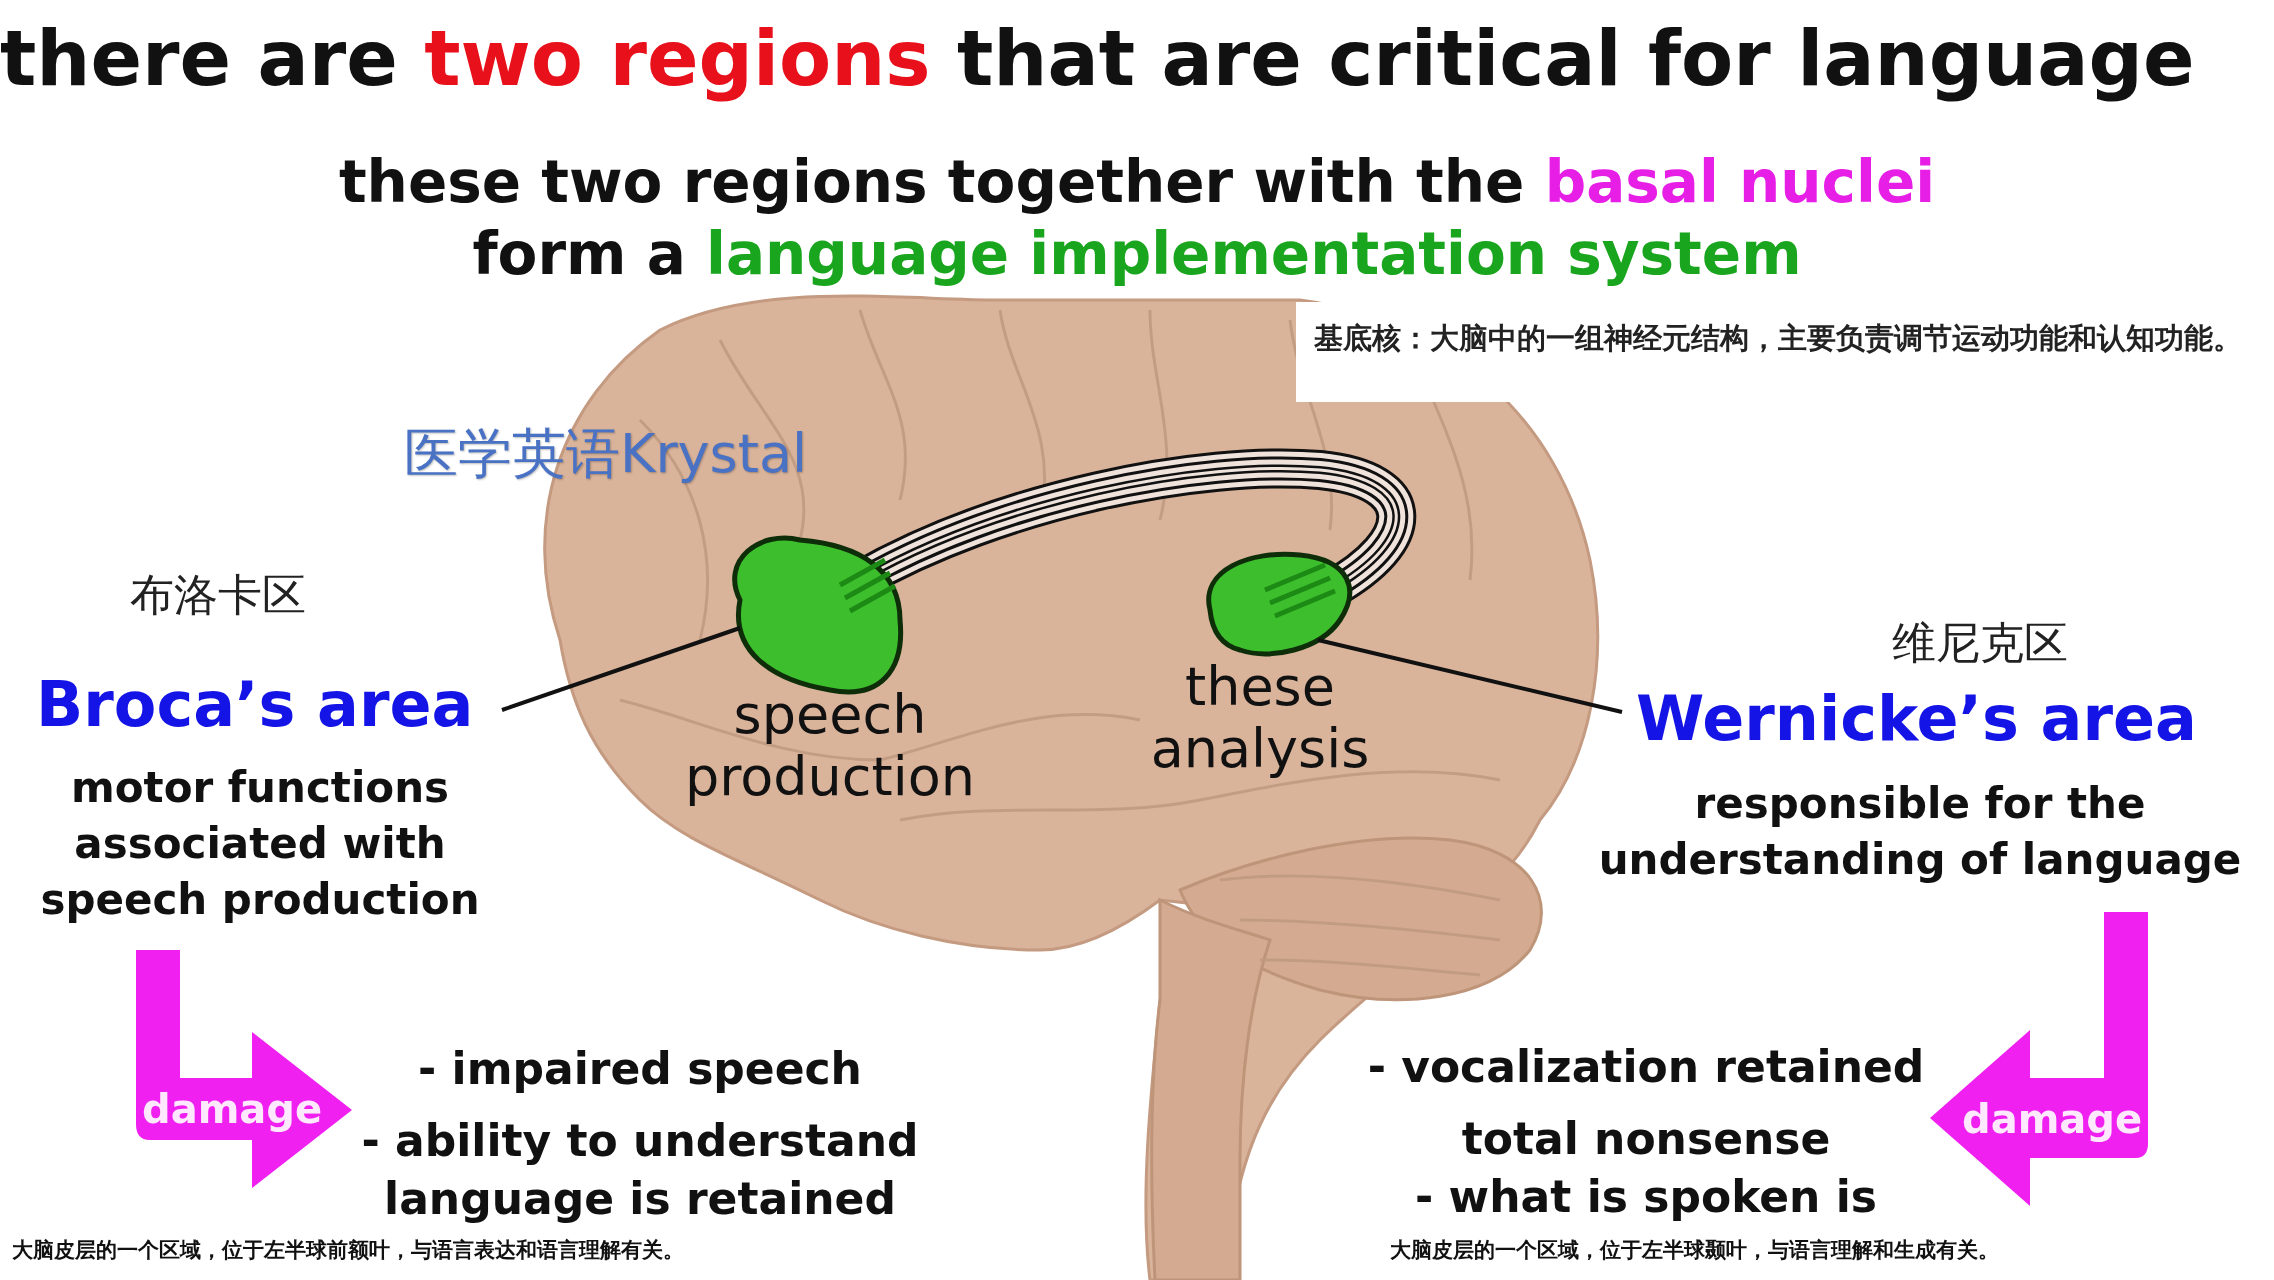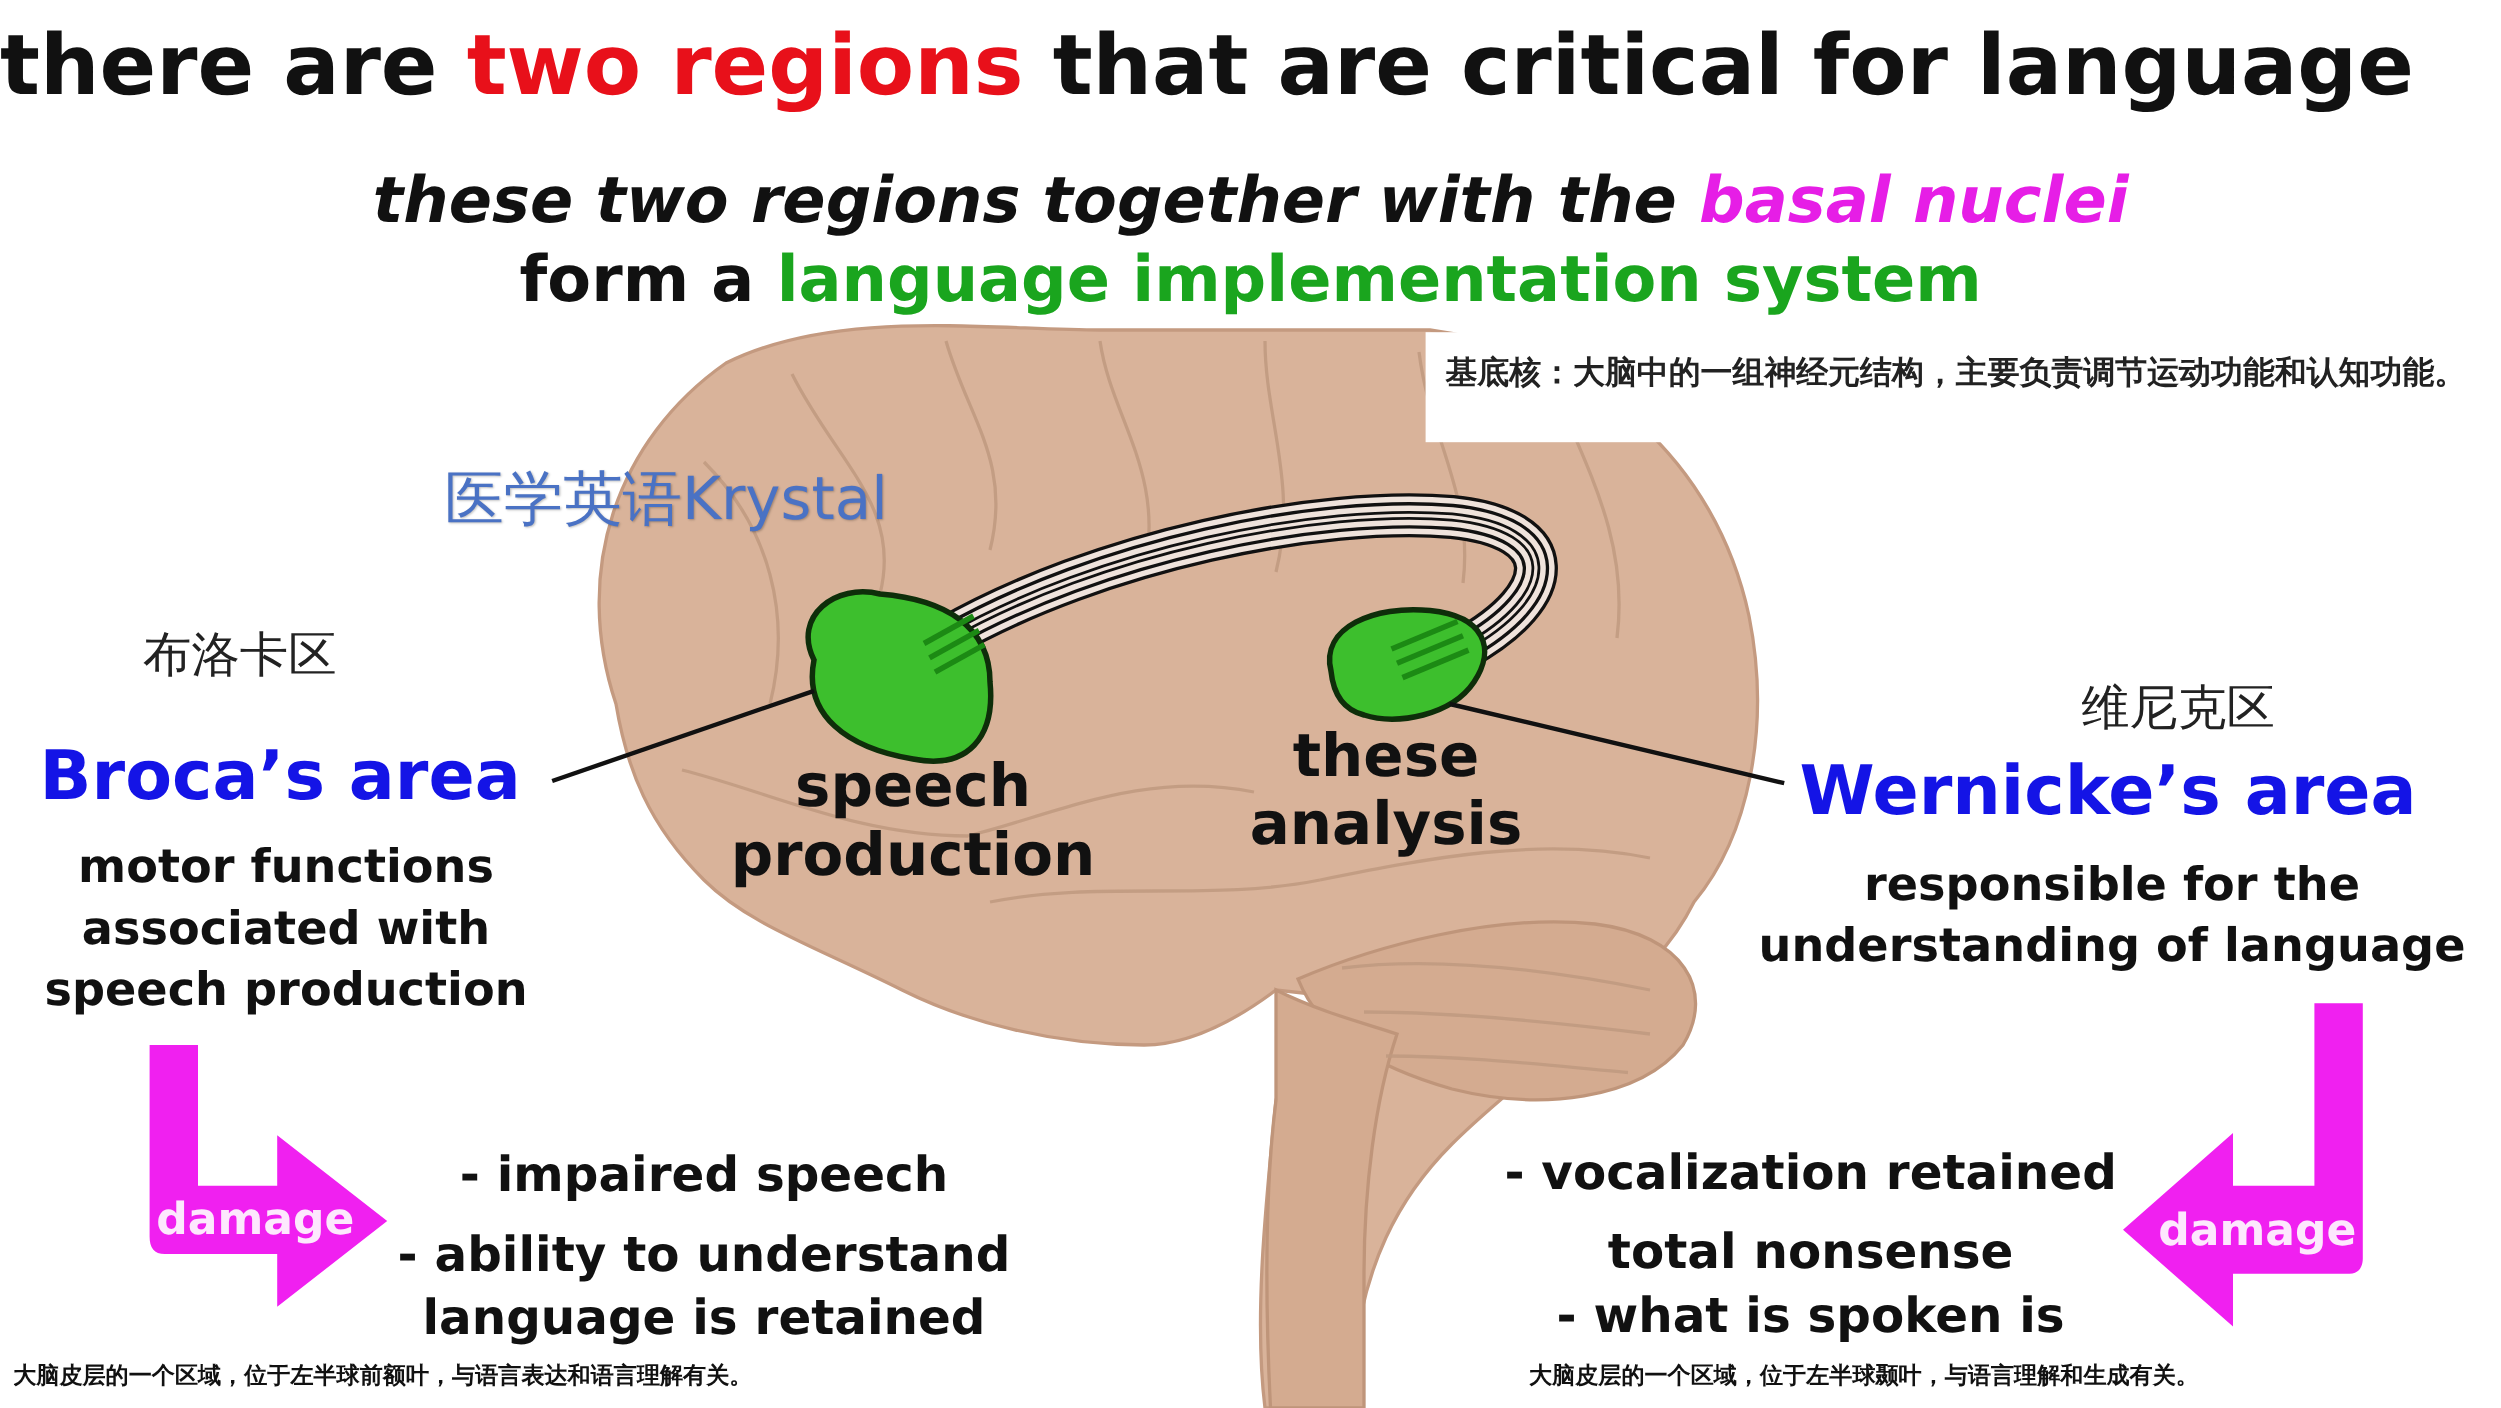"these two regions together with" div.abs { font-style: italic -> none }
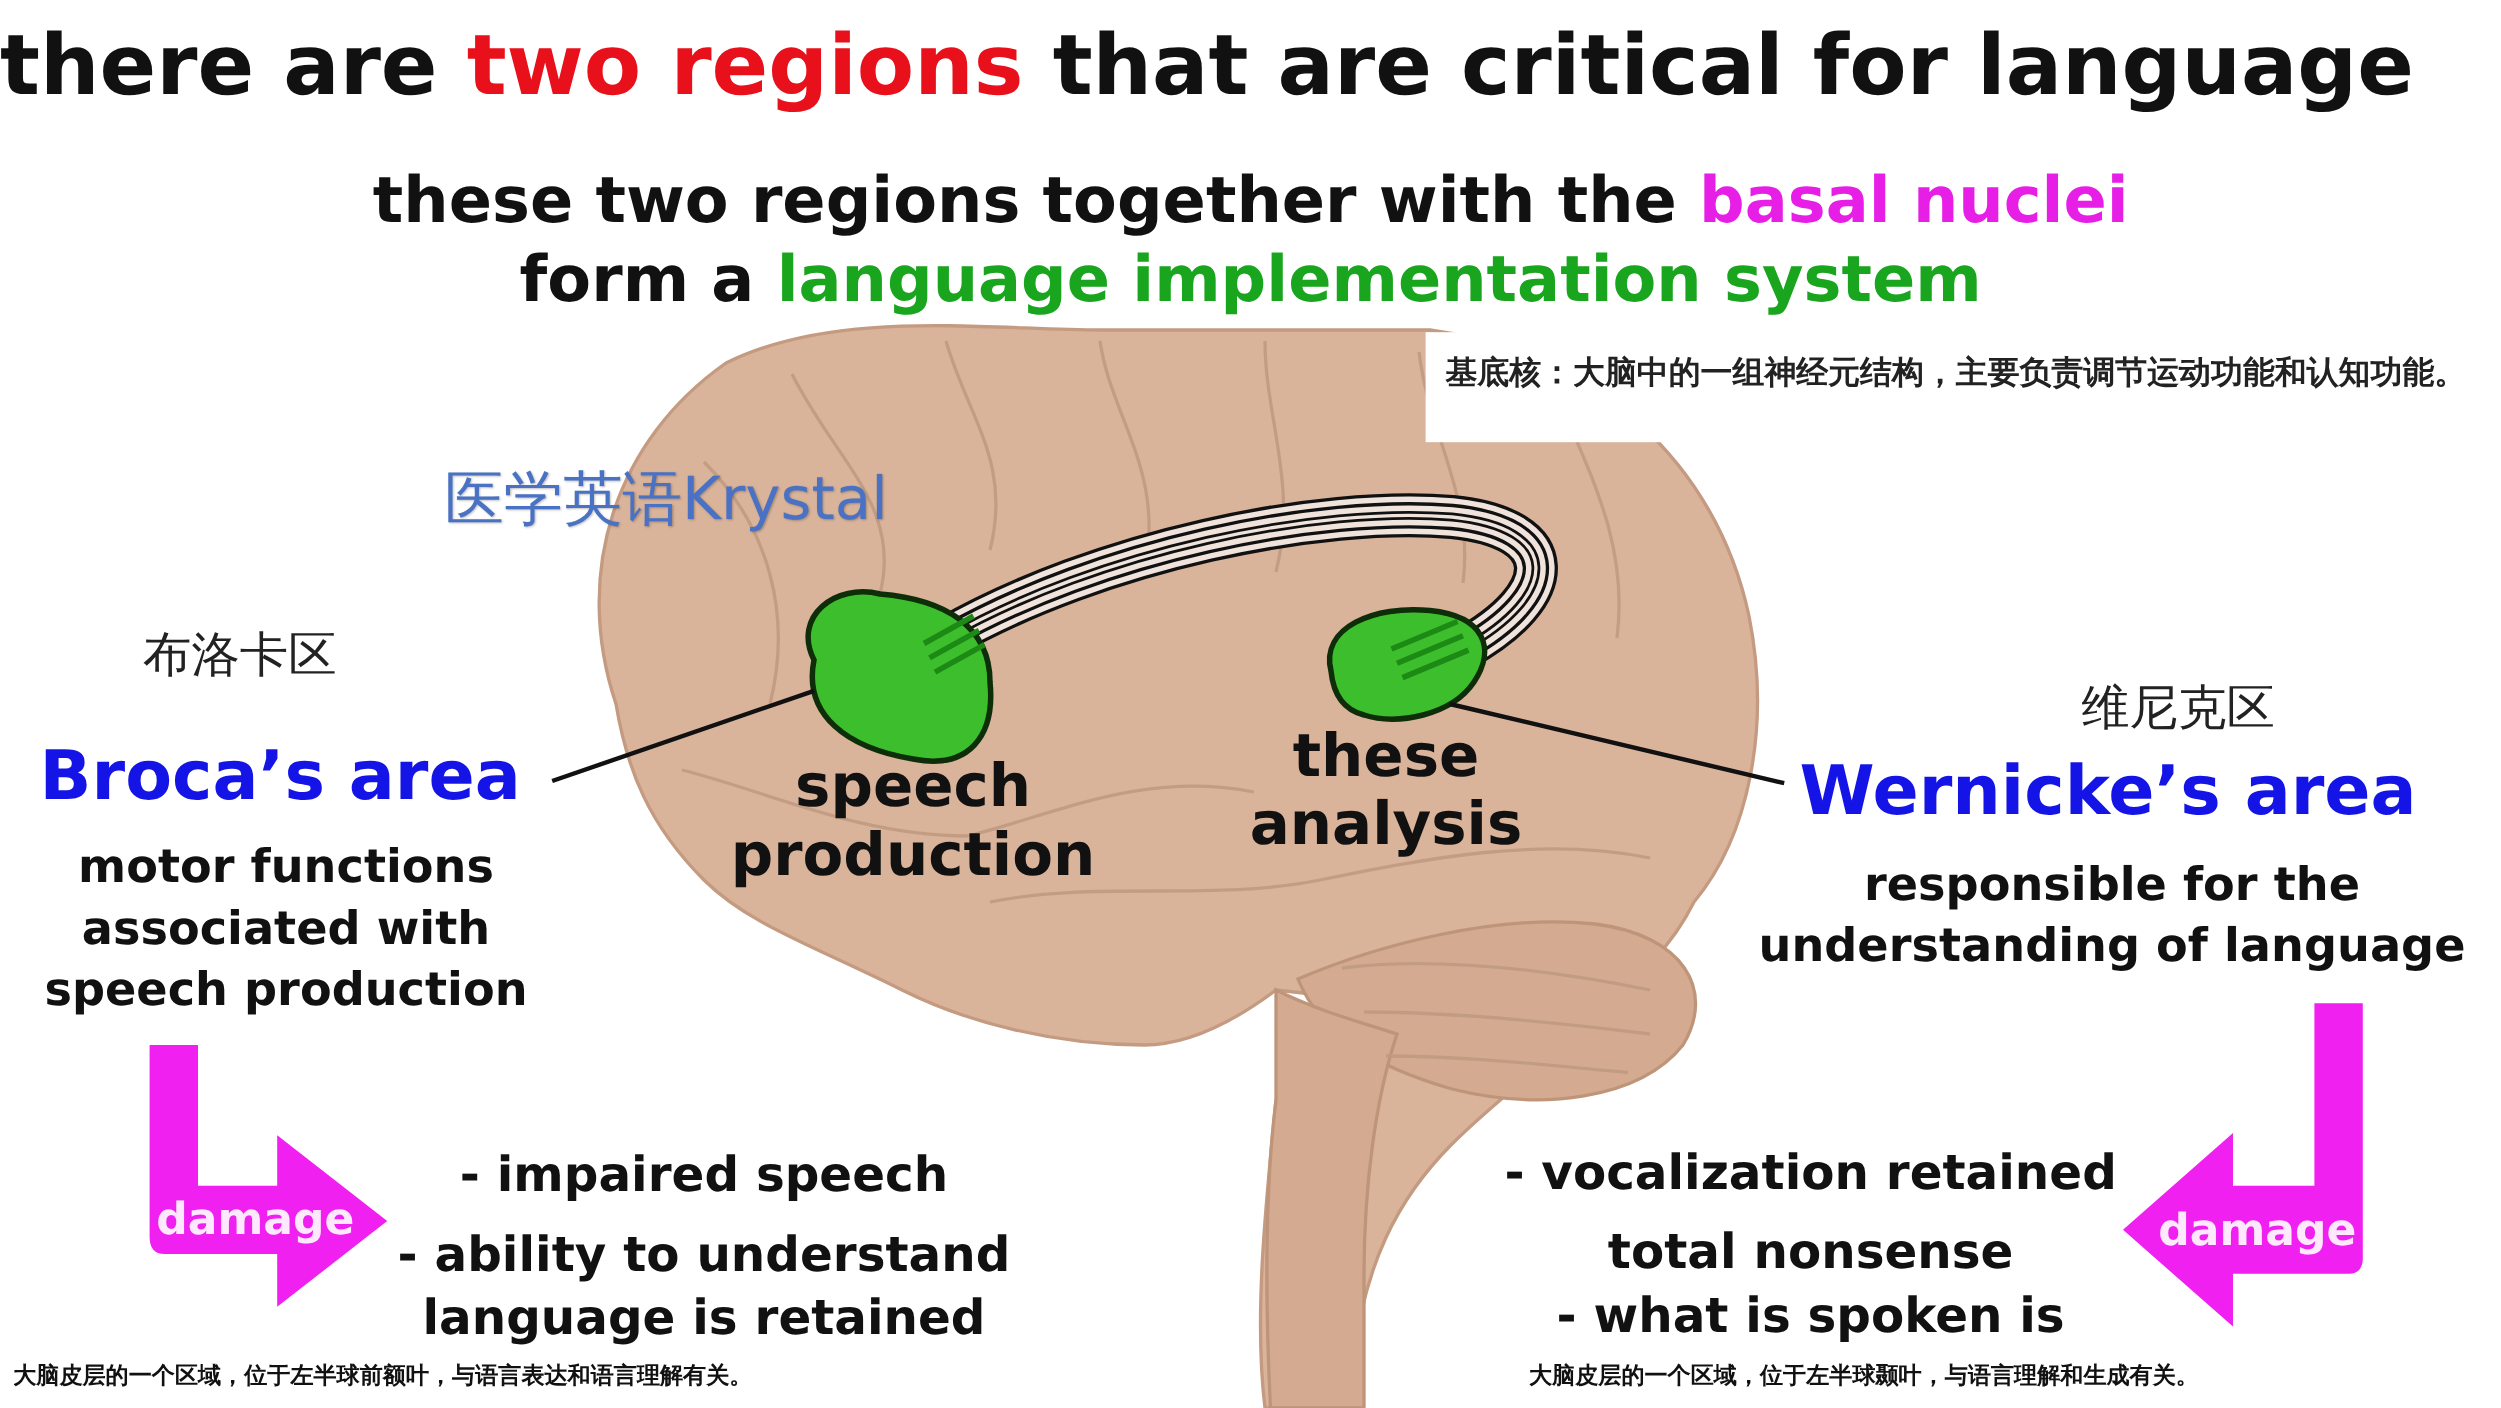"speech" .in-brain { font-weight: bold -> normal }
